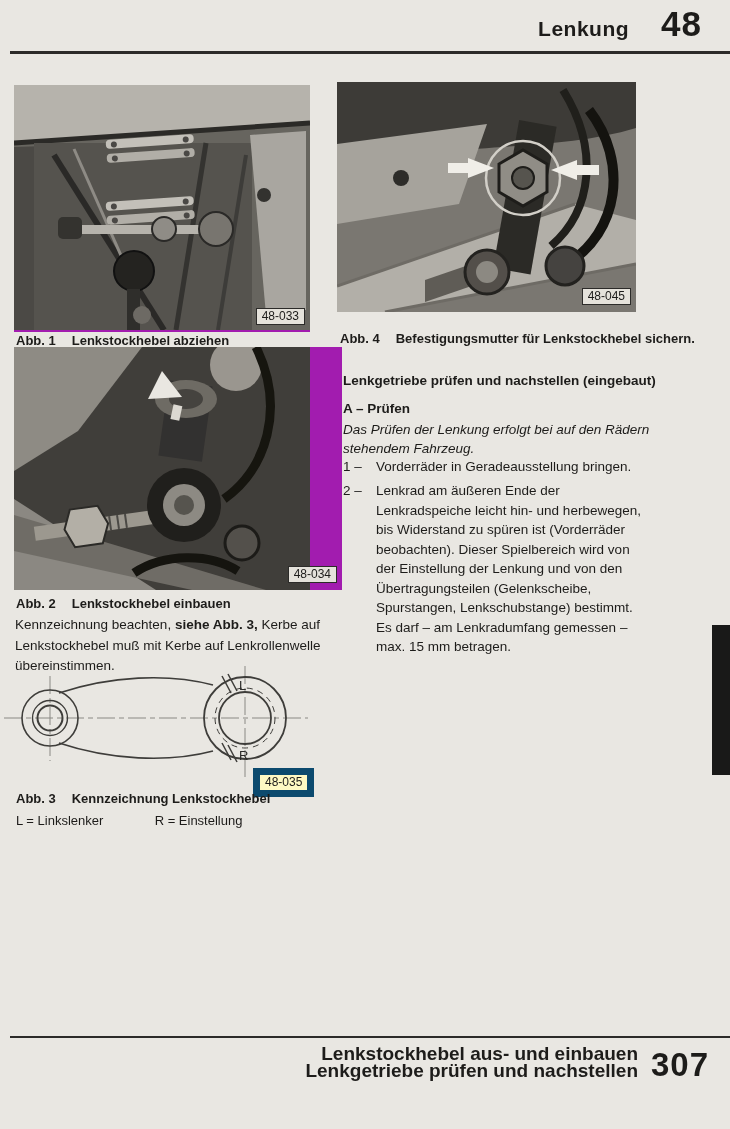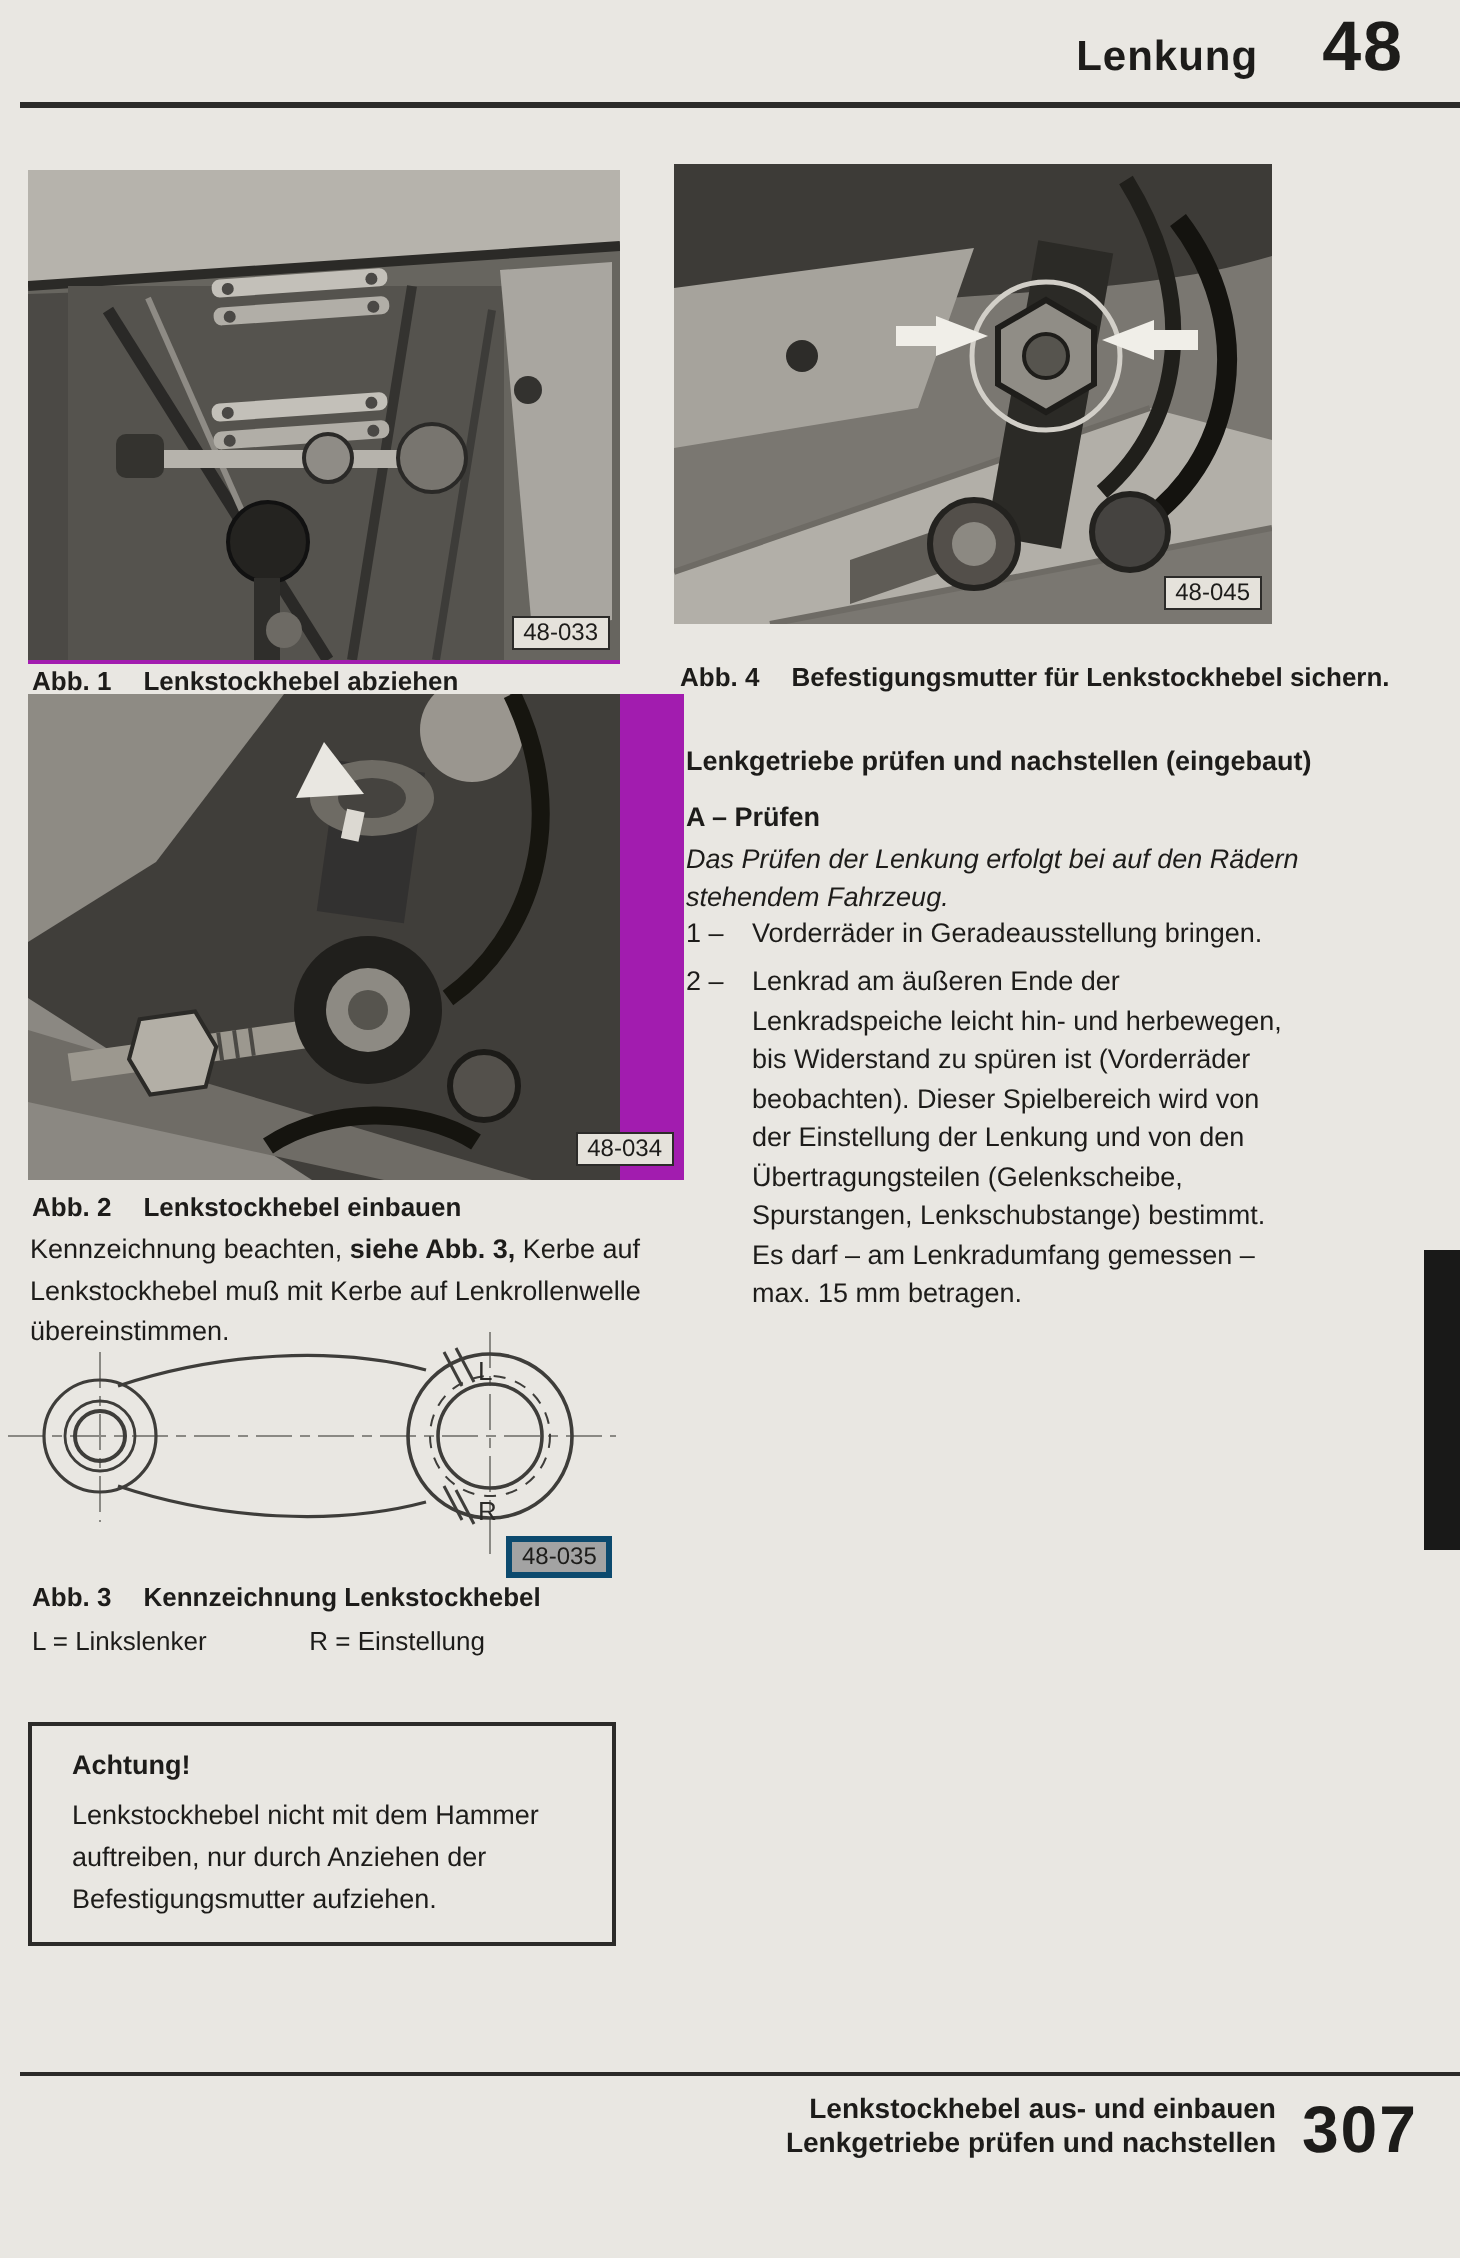"48-035" #fig3-label { background: #a3a3a3 -> #fef9c3; border: 3px solid #0c4a6e -> 7px solid #0c4a6e }
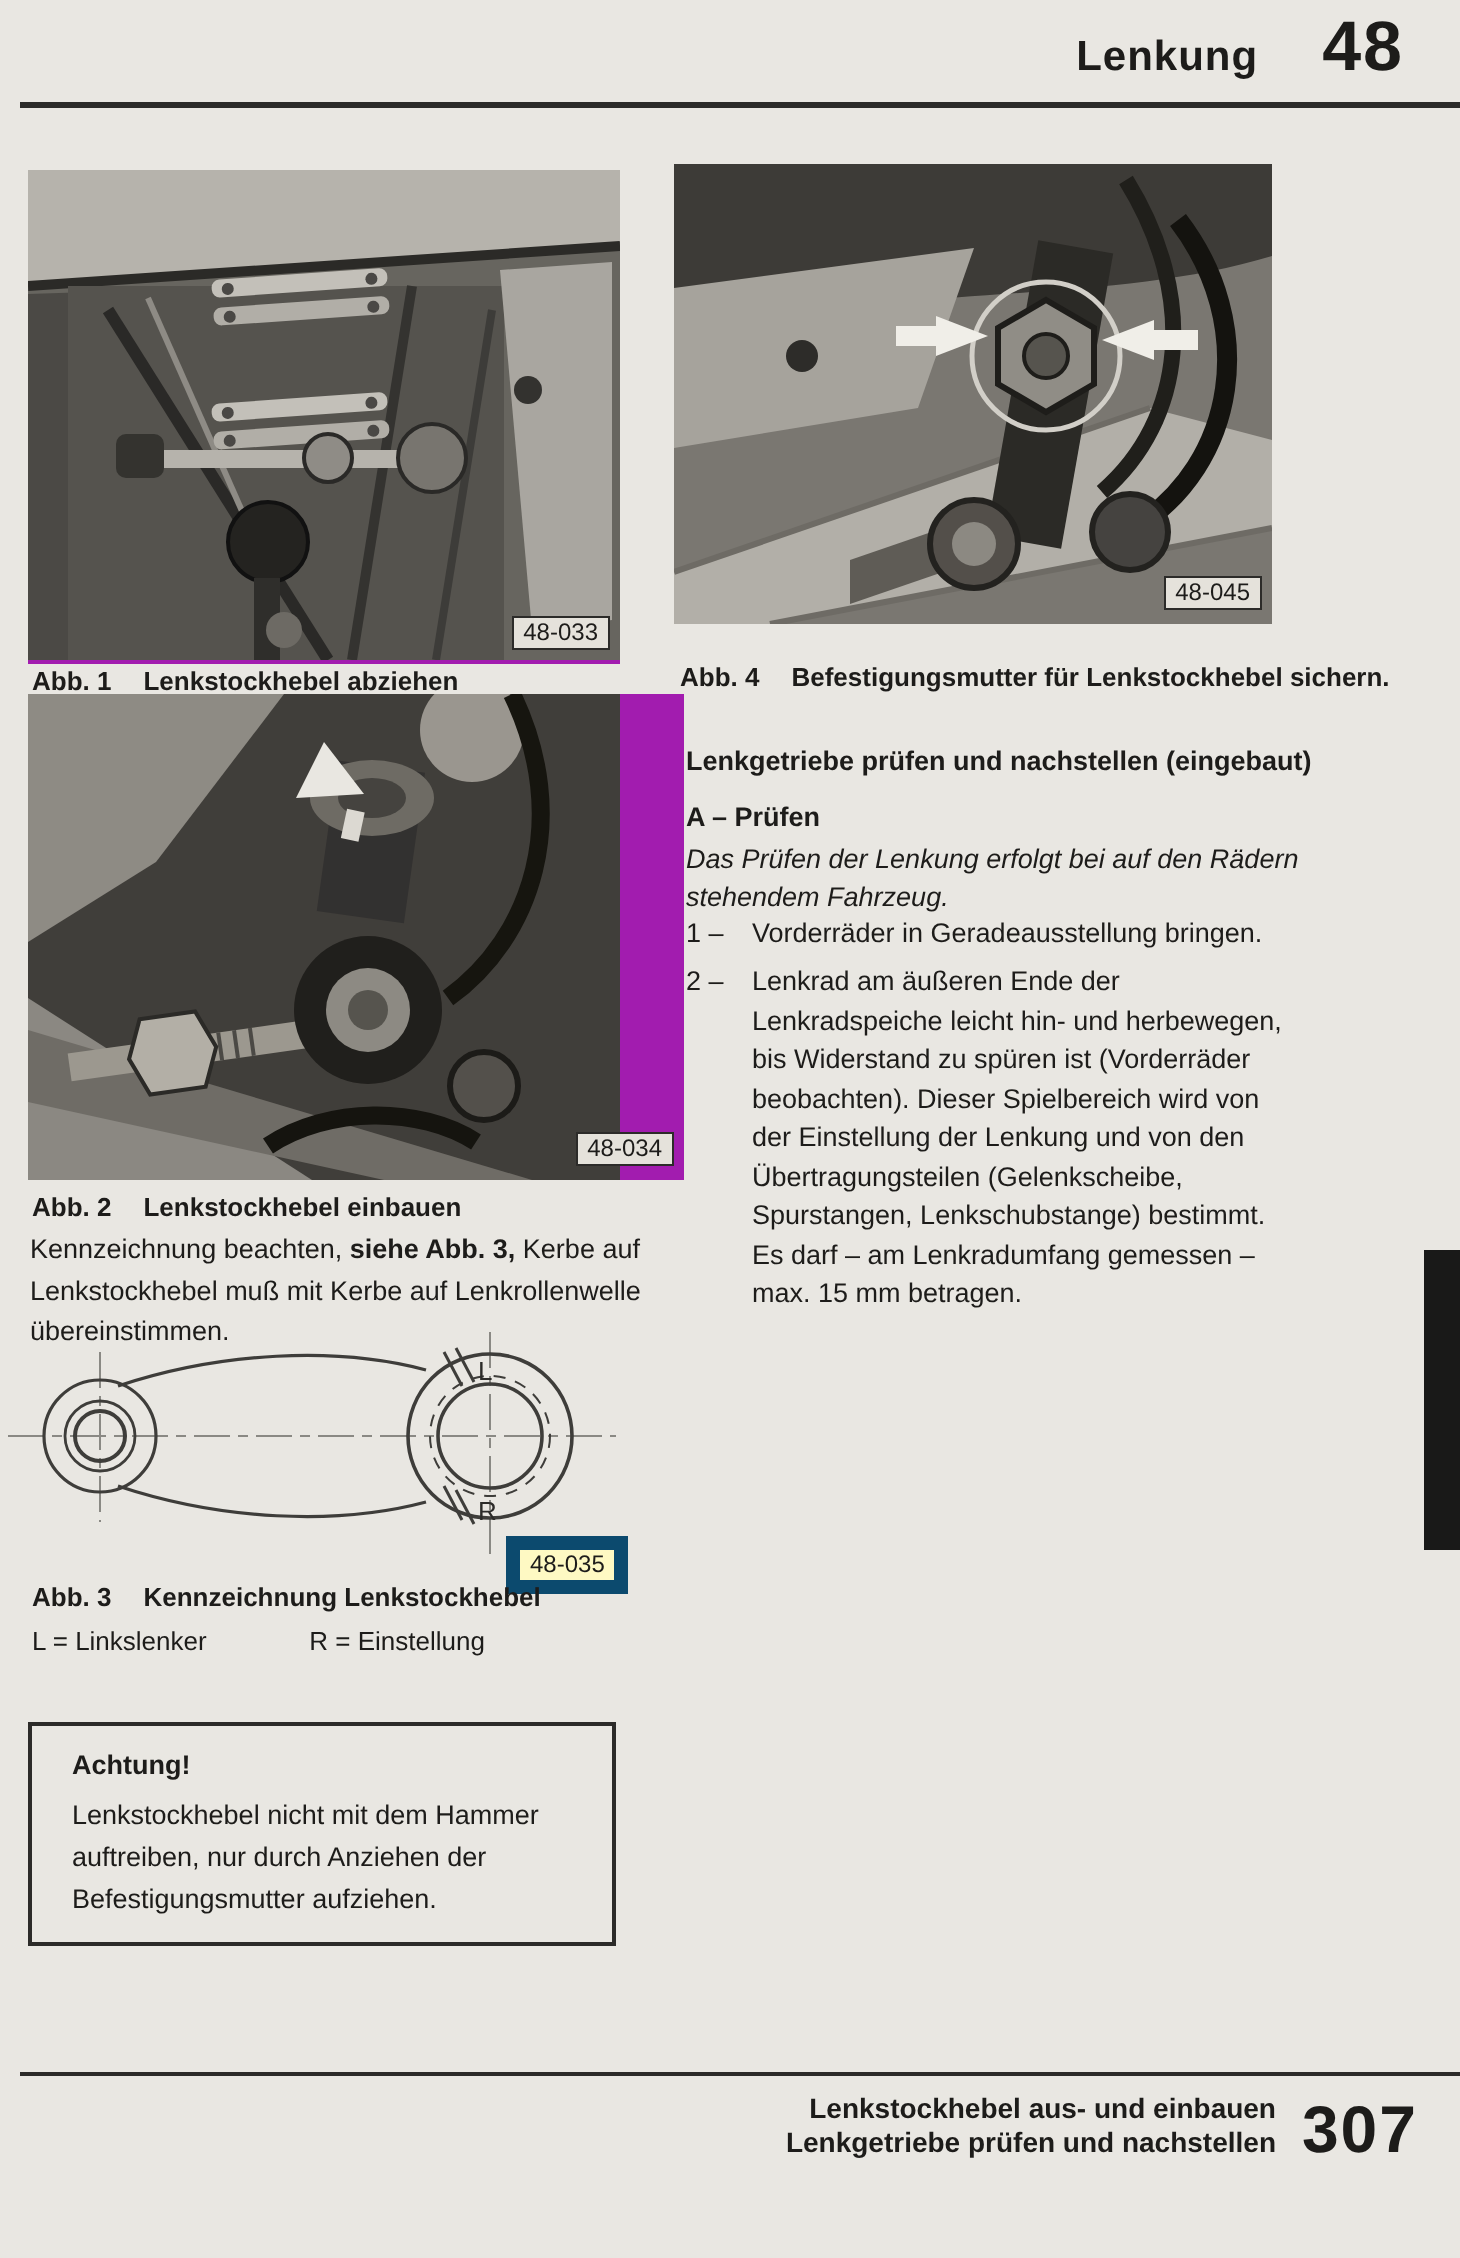"Achtung!" div { html: <div> <div>Achtung!</div> <div>Lenkstockhebel nicht mit dem Hammer auftreiben, nur durch Anziehen der Befestigungsmutter aufziehen.</div> </div> -> none }
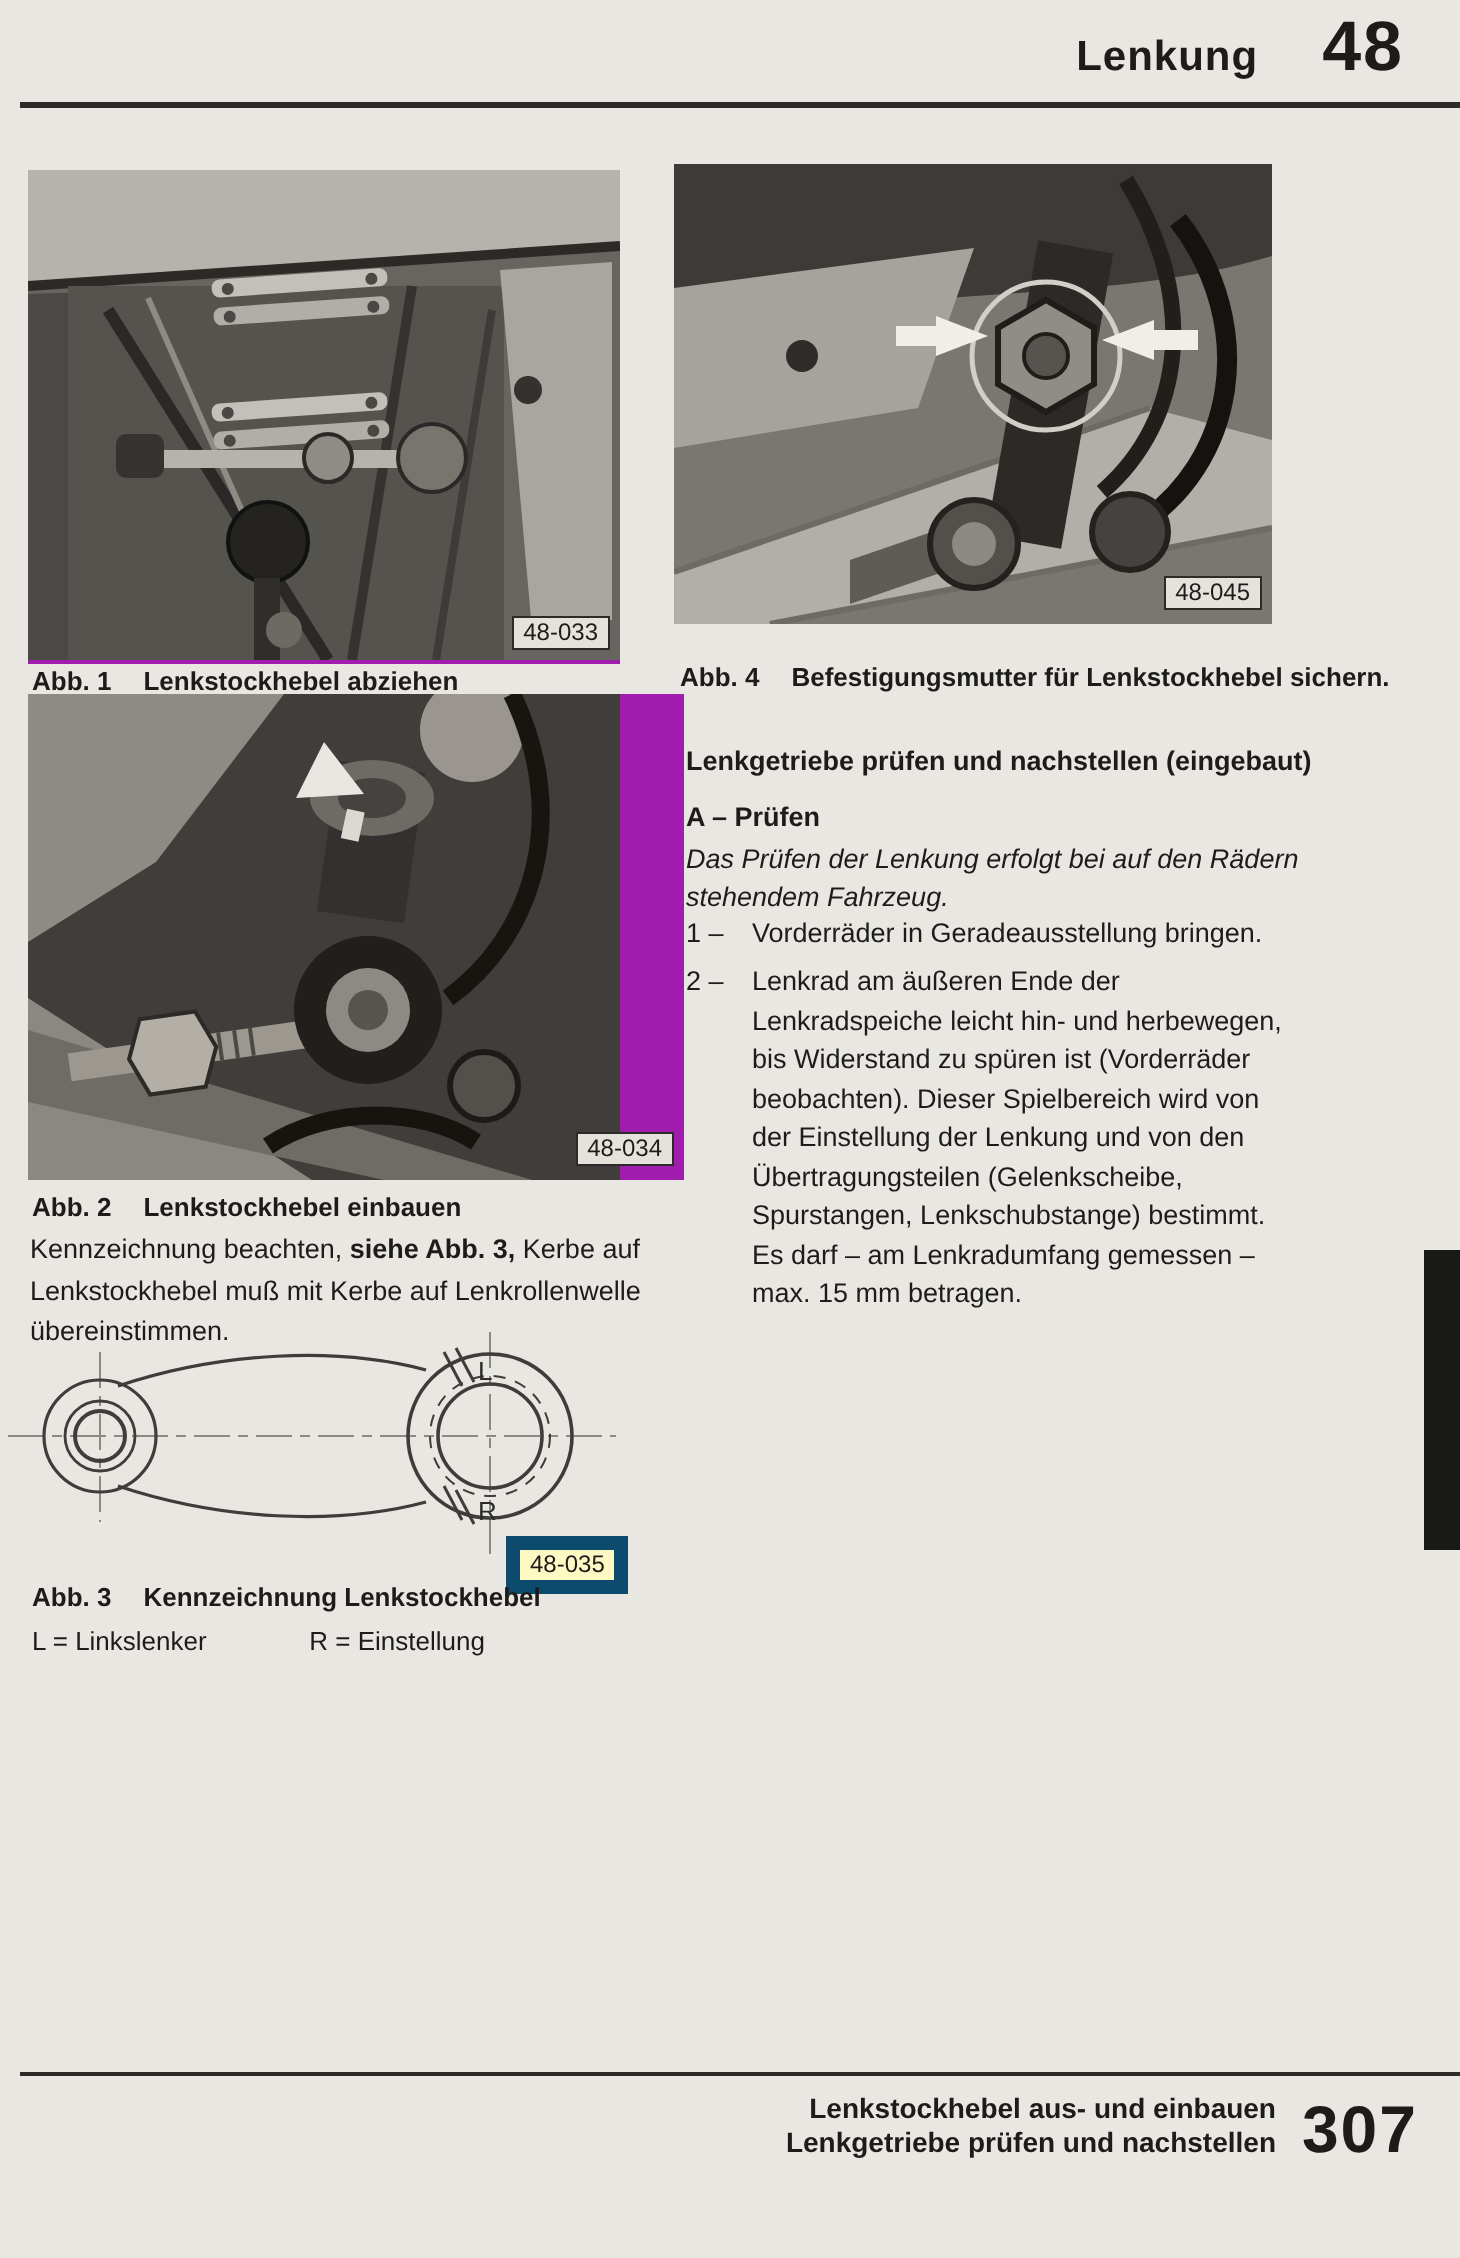"Lenkstockhebel aus- und einbauen" #ftr-text { font-size: 14px -> 19px }
